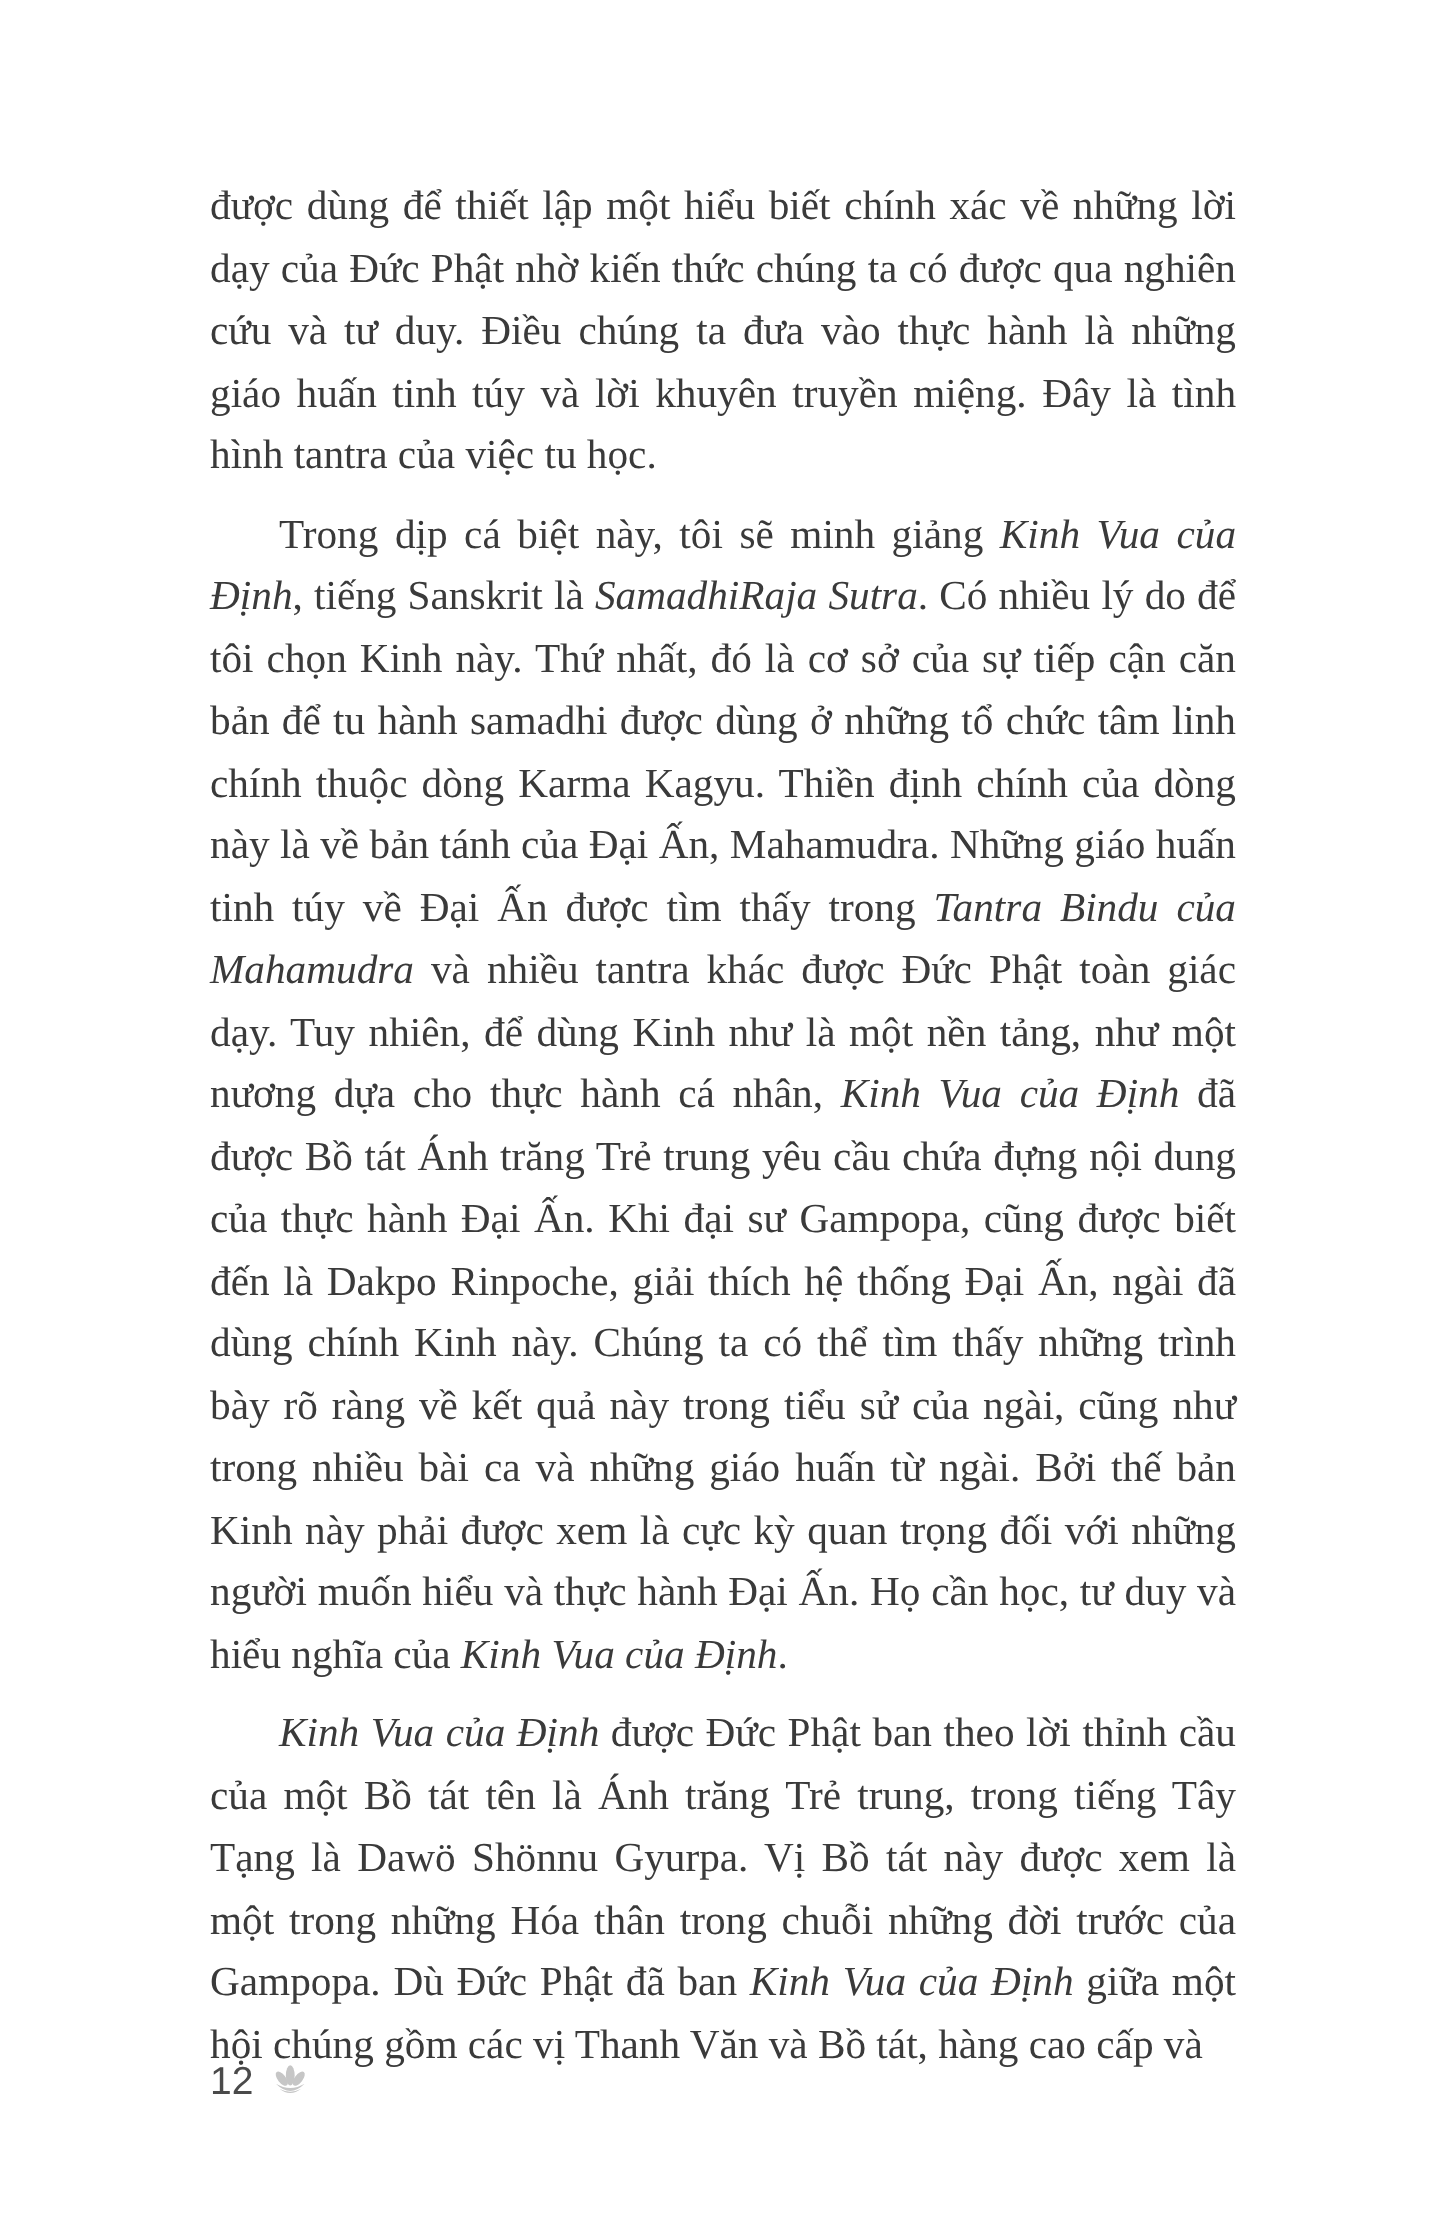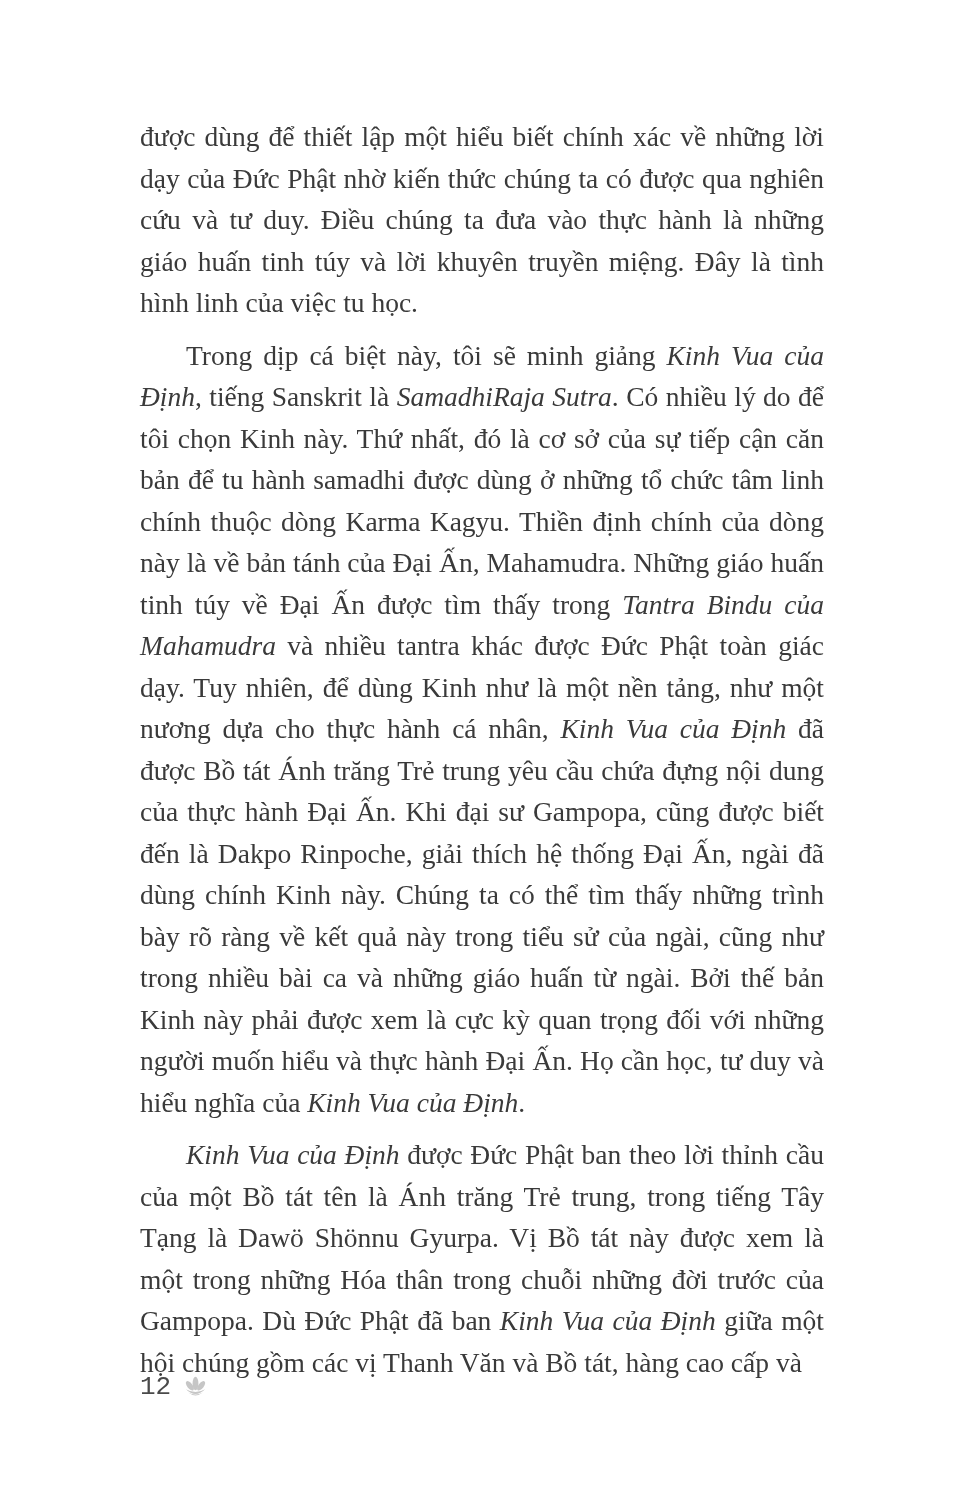"được dùng để thiết lập" span { text: linh -> tantra }
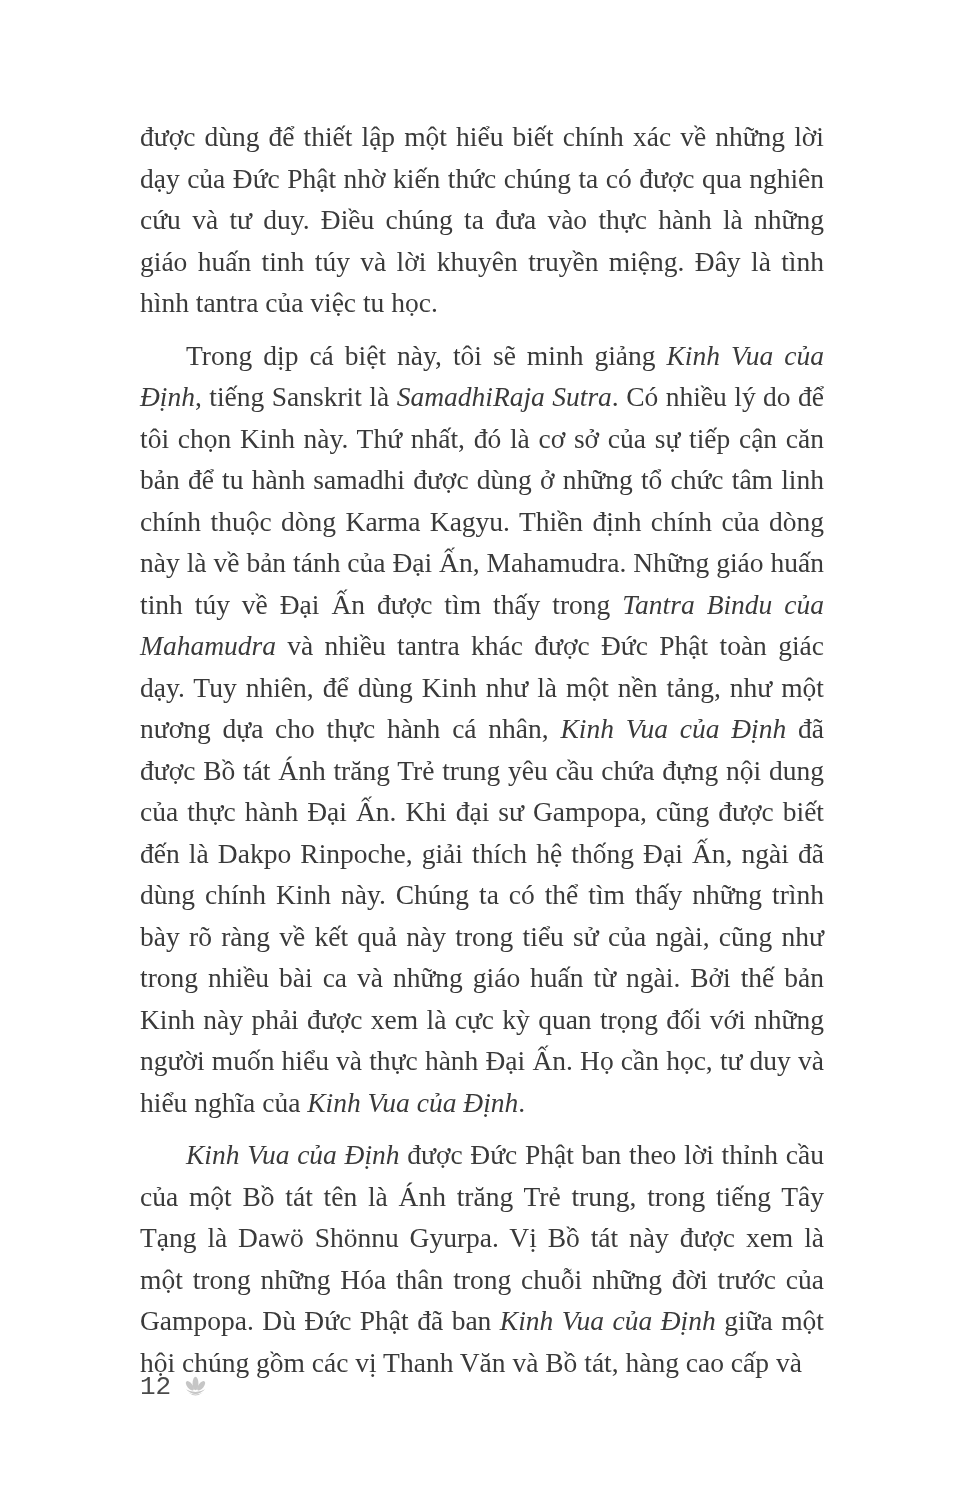"12" .page-num { font-family: Liberation Mono, monospace -> Liberation Sans, sans-serif }
